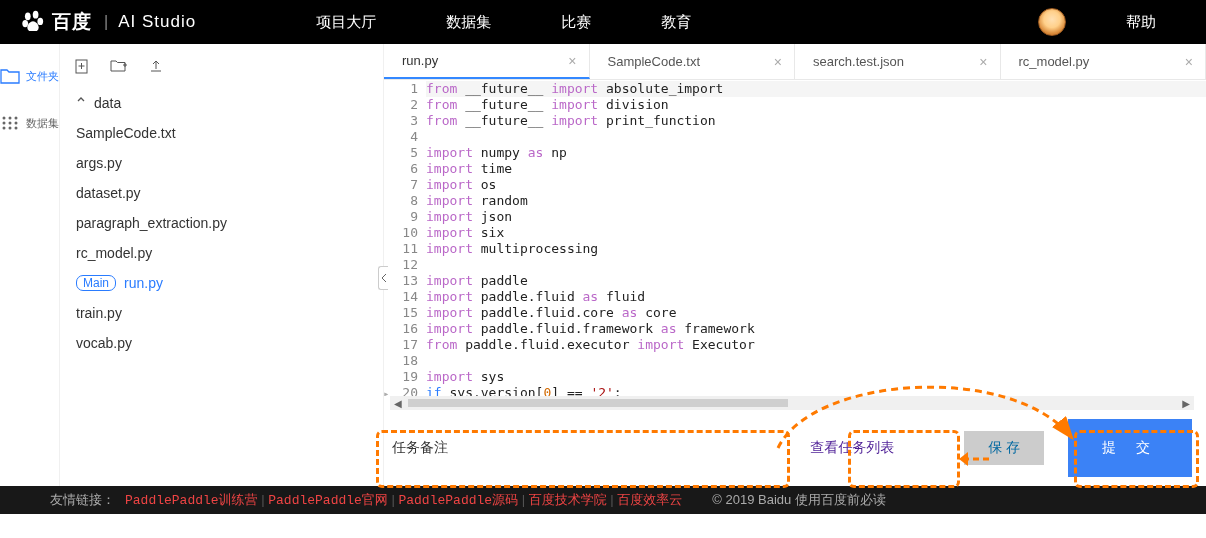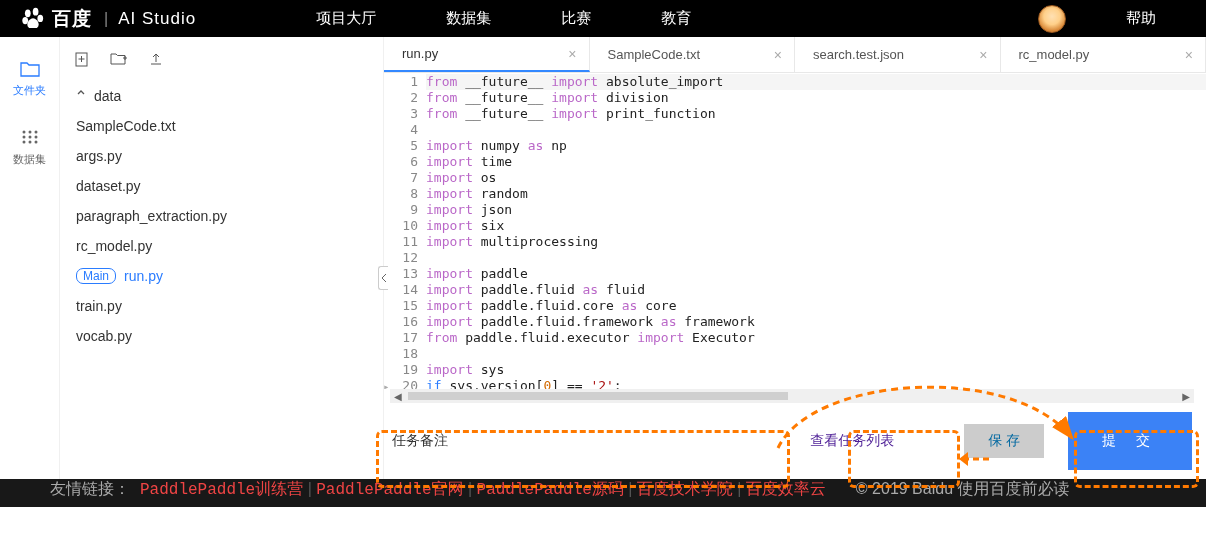"百度" .topnav { height: 37px -> 44px }
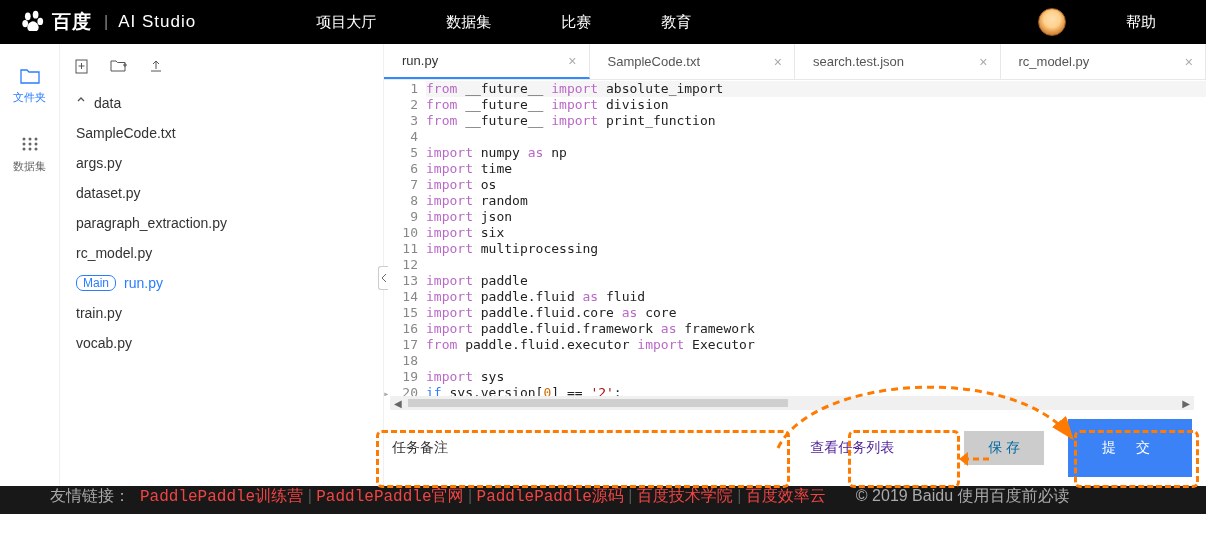"文件夹" .rail-item { flex-direction: column -> row }
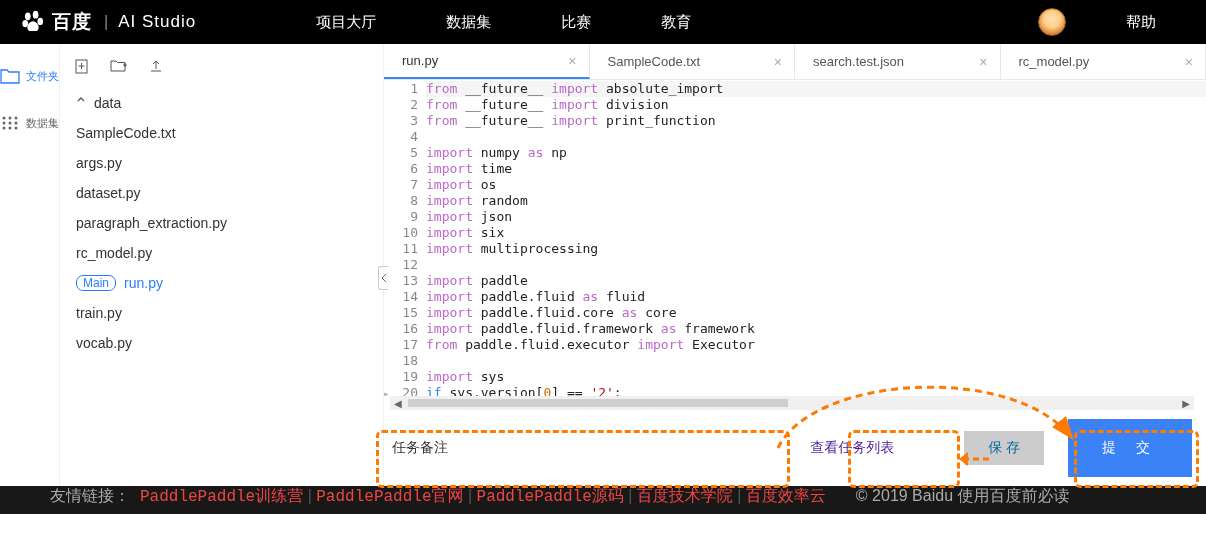"友情链接：" .footer { align-items: flex-start -> center; font-size: 16px -> 13px }
